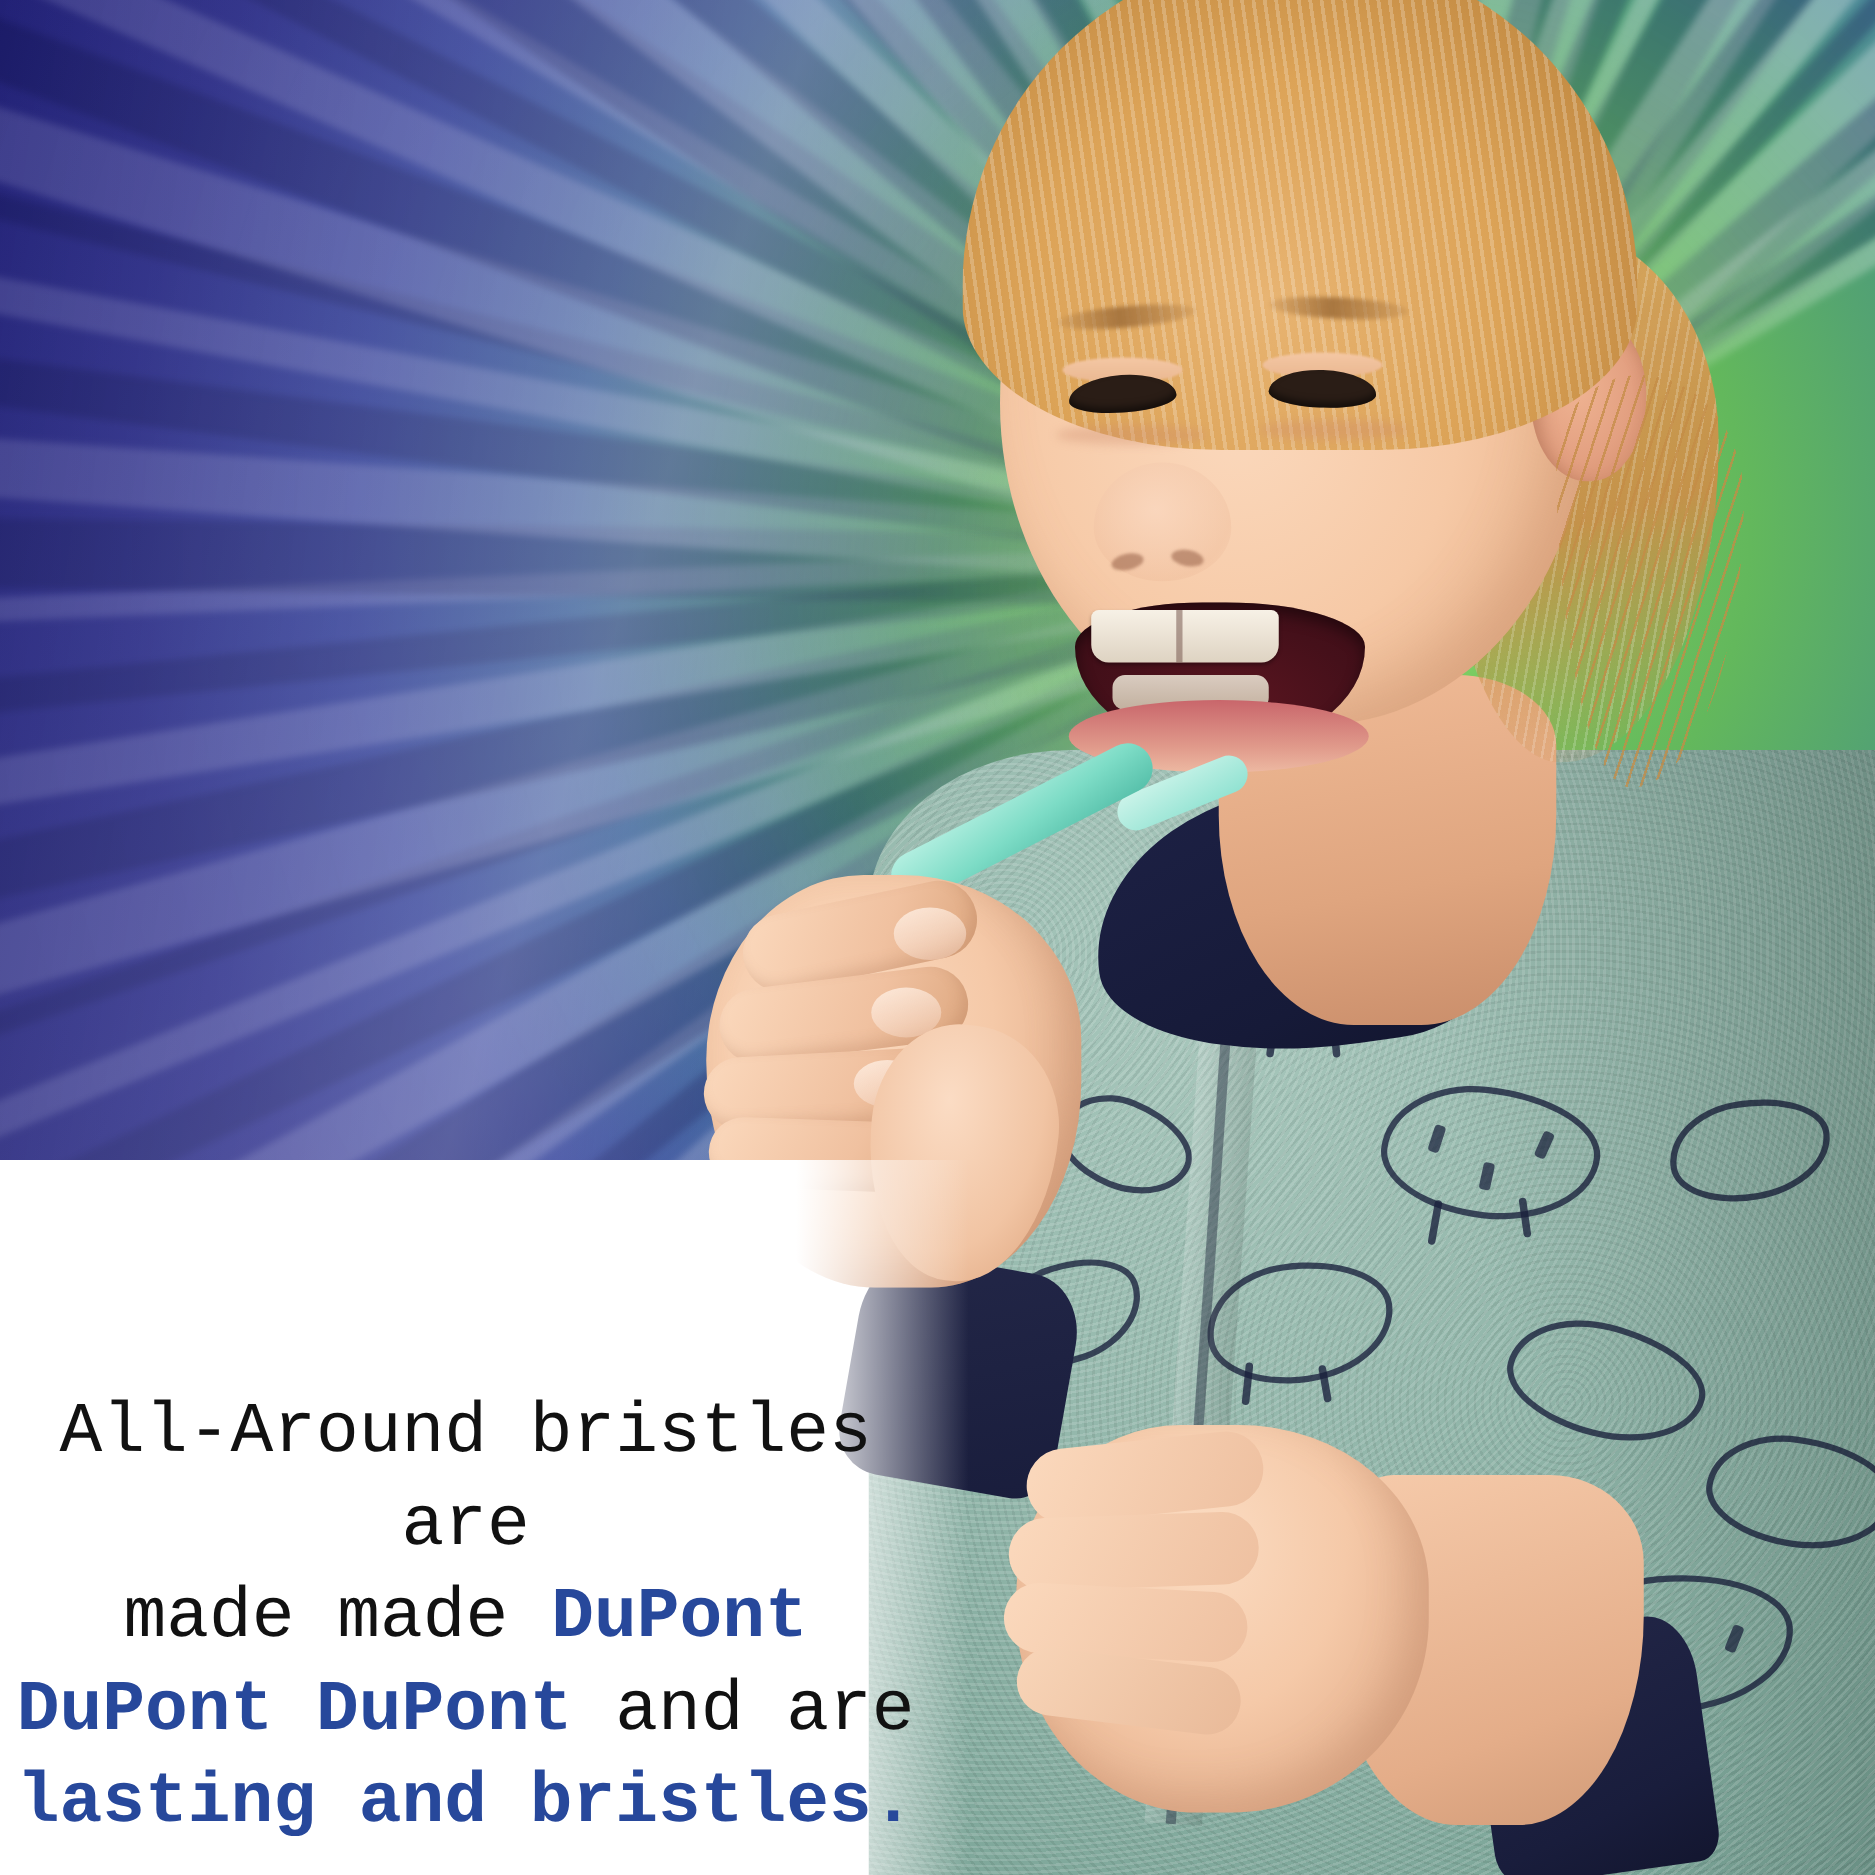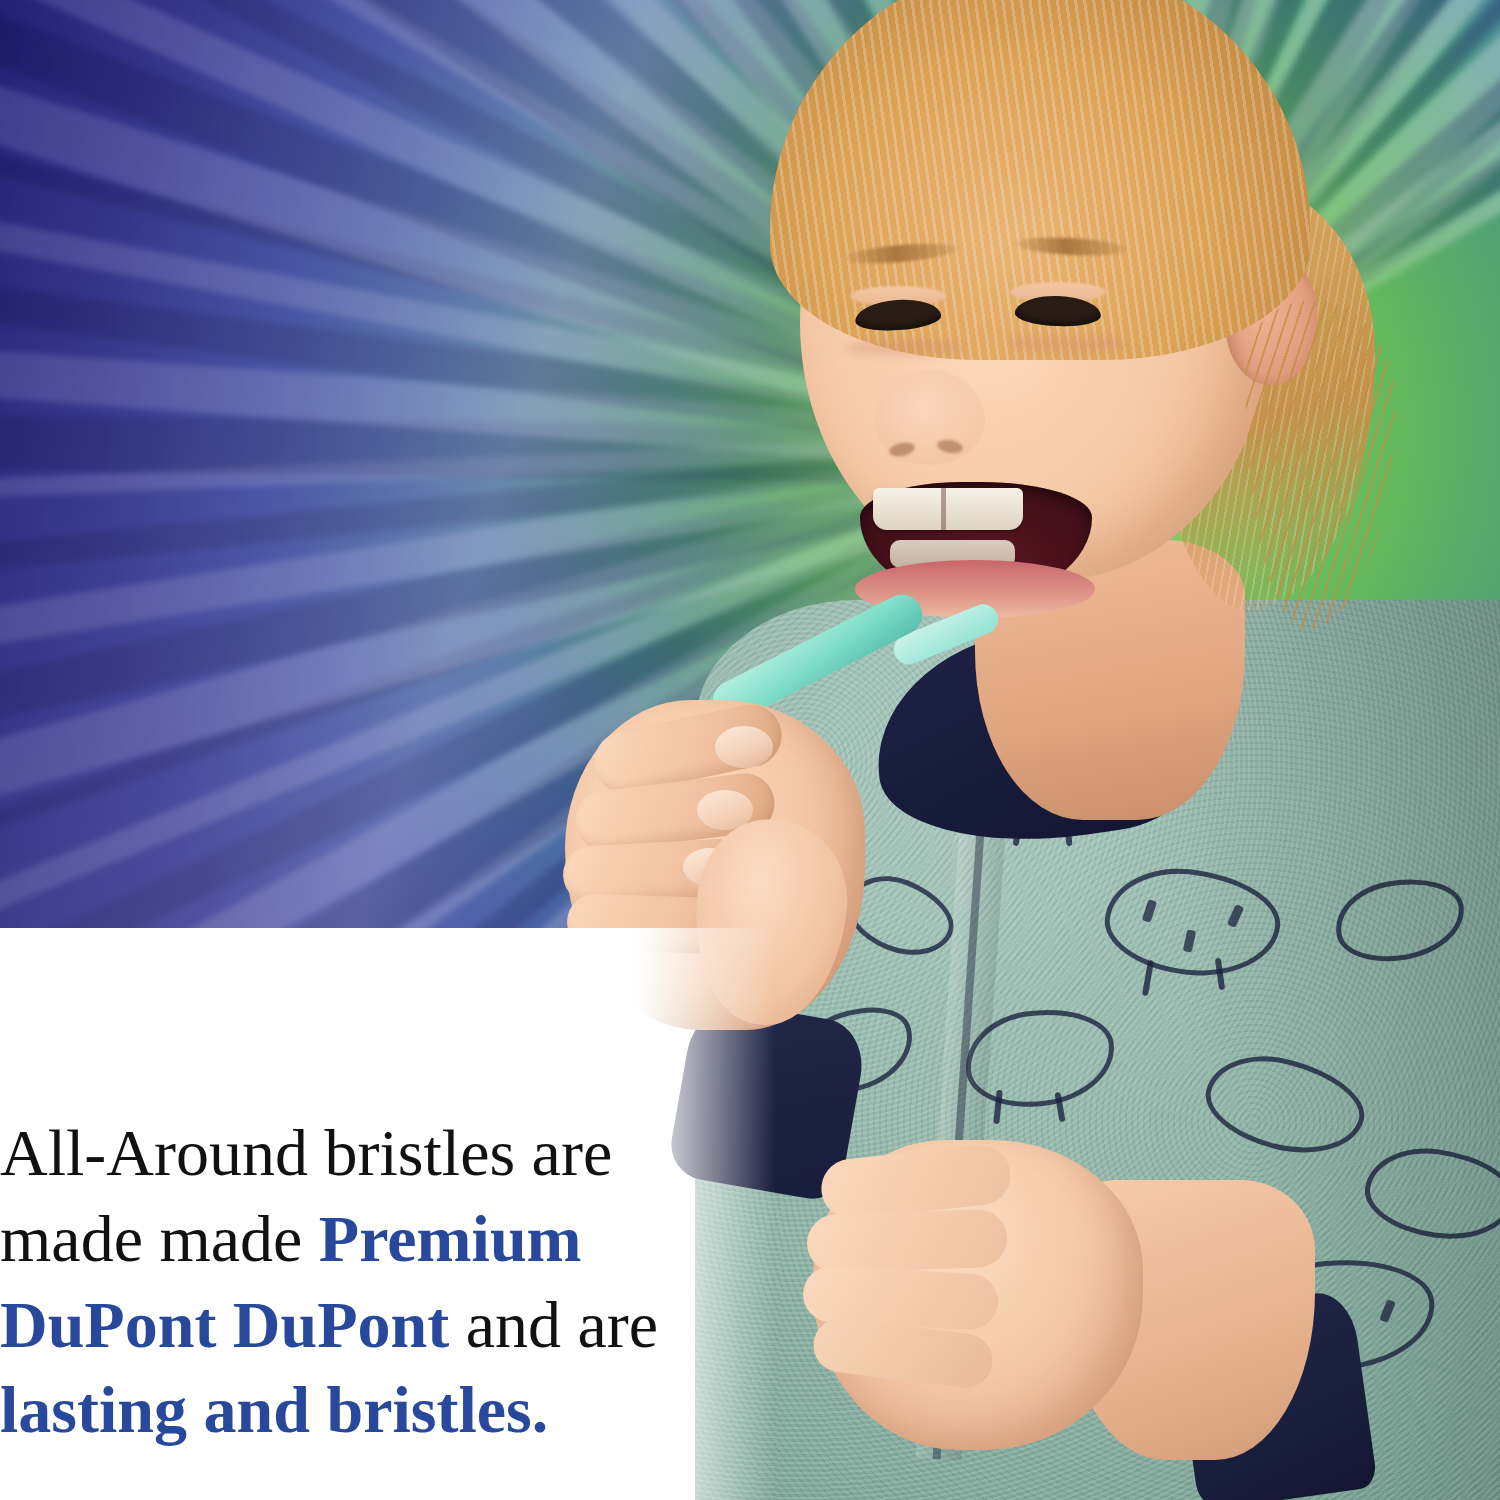"All-Around bristles are" .bodytext { font-family: Liberation Serif, serif -> Liberation Mono, monospace; font-size: 66px -> 57px; text-align: left -> center }
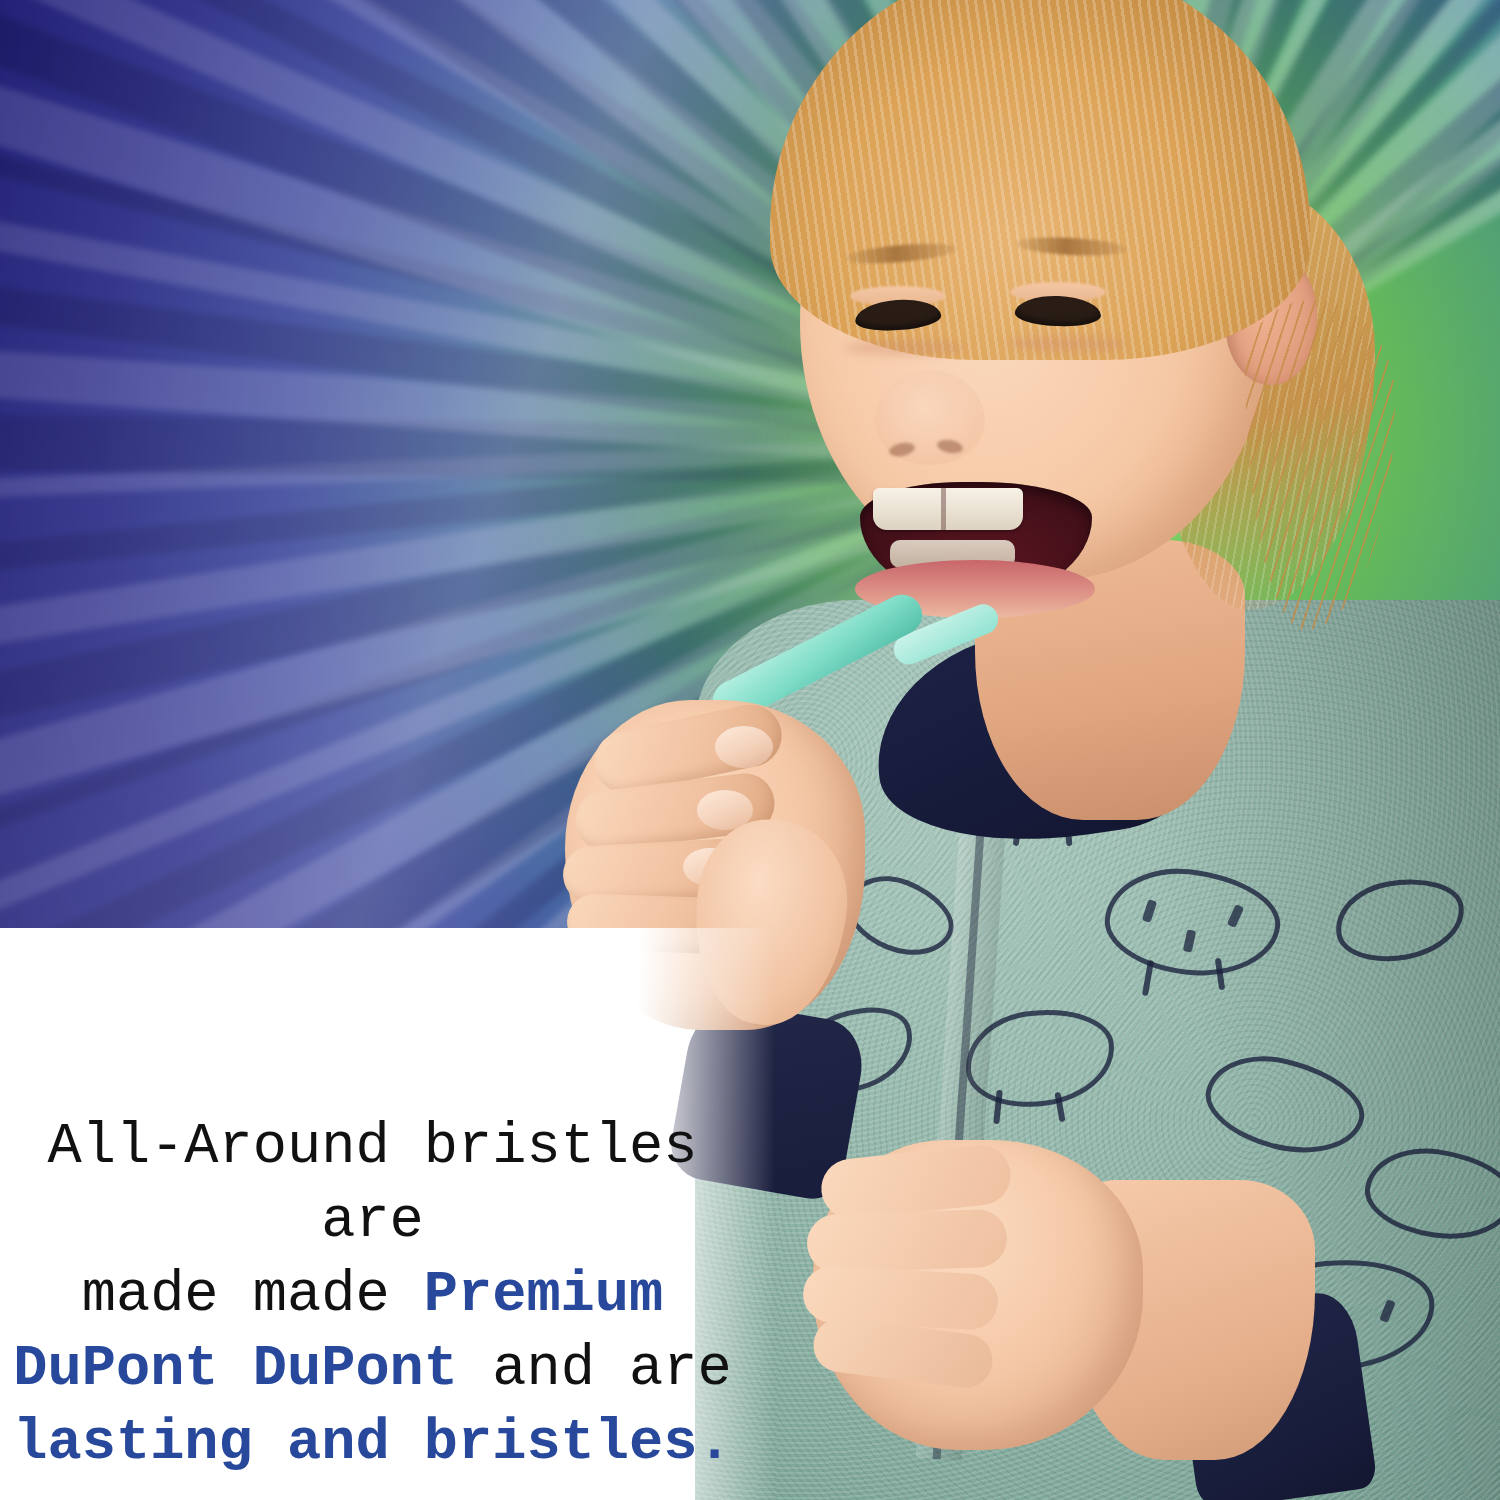"Premium" span.hl { text: Premium -> DuPont }
